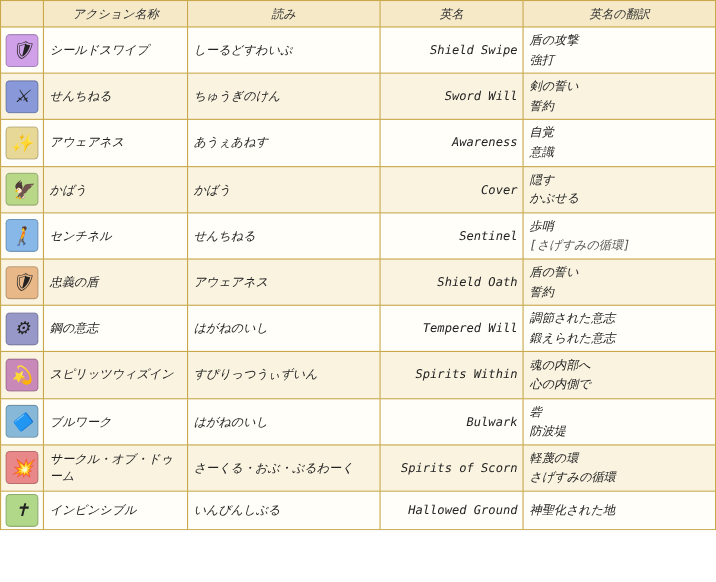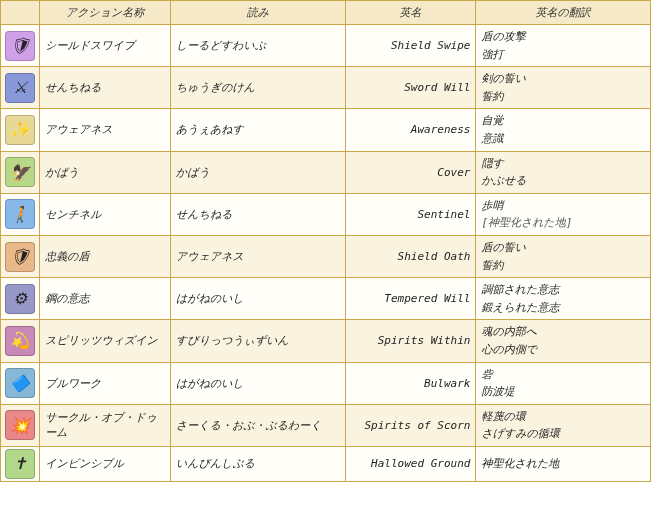"[神聖化された地]" span.bracket { text: 神聖化された地 -> さげすみの循環 }
